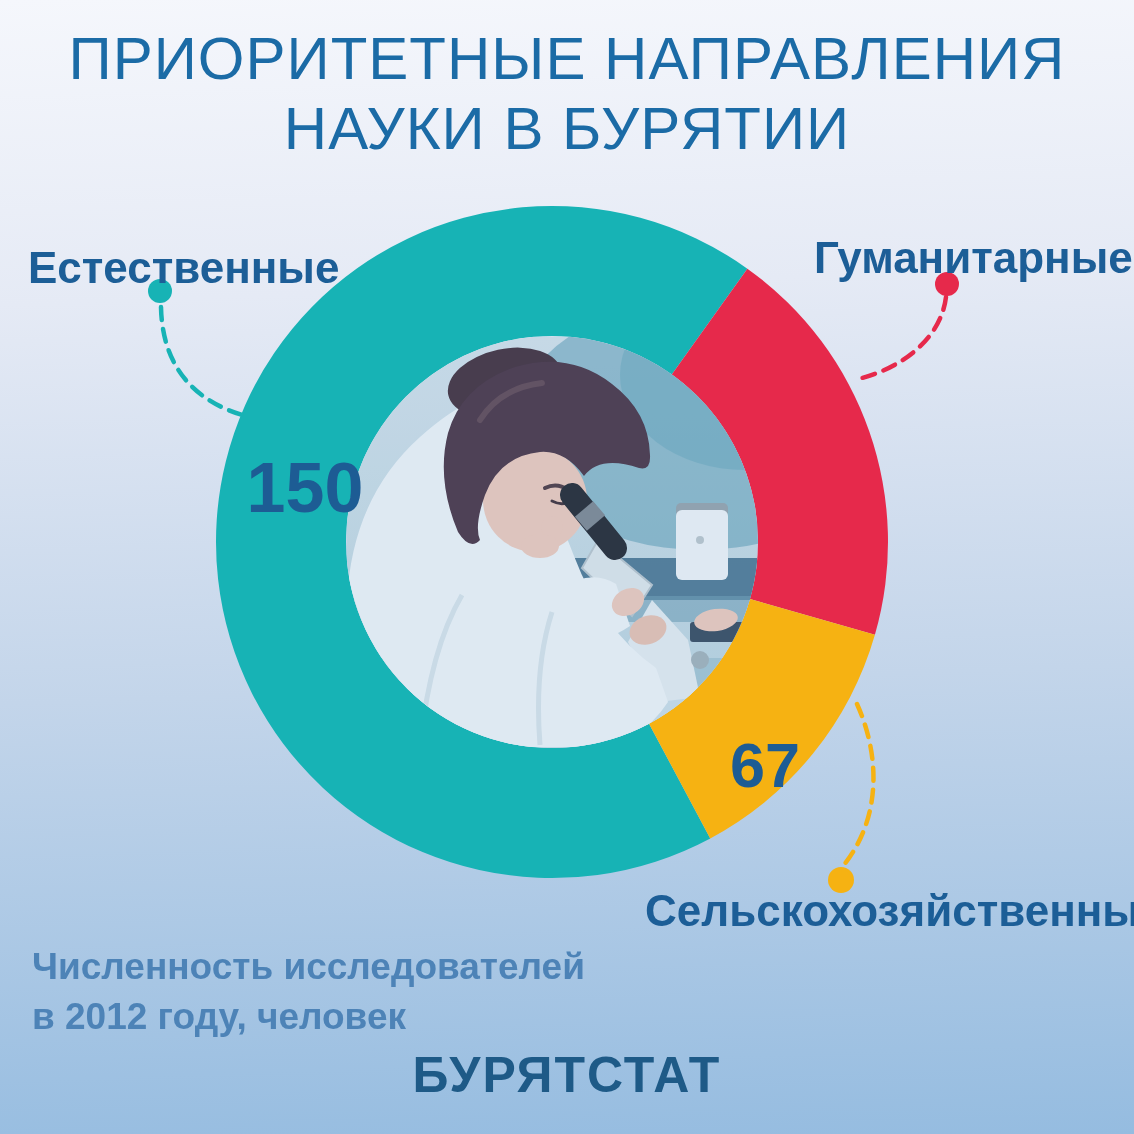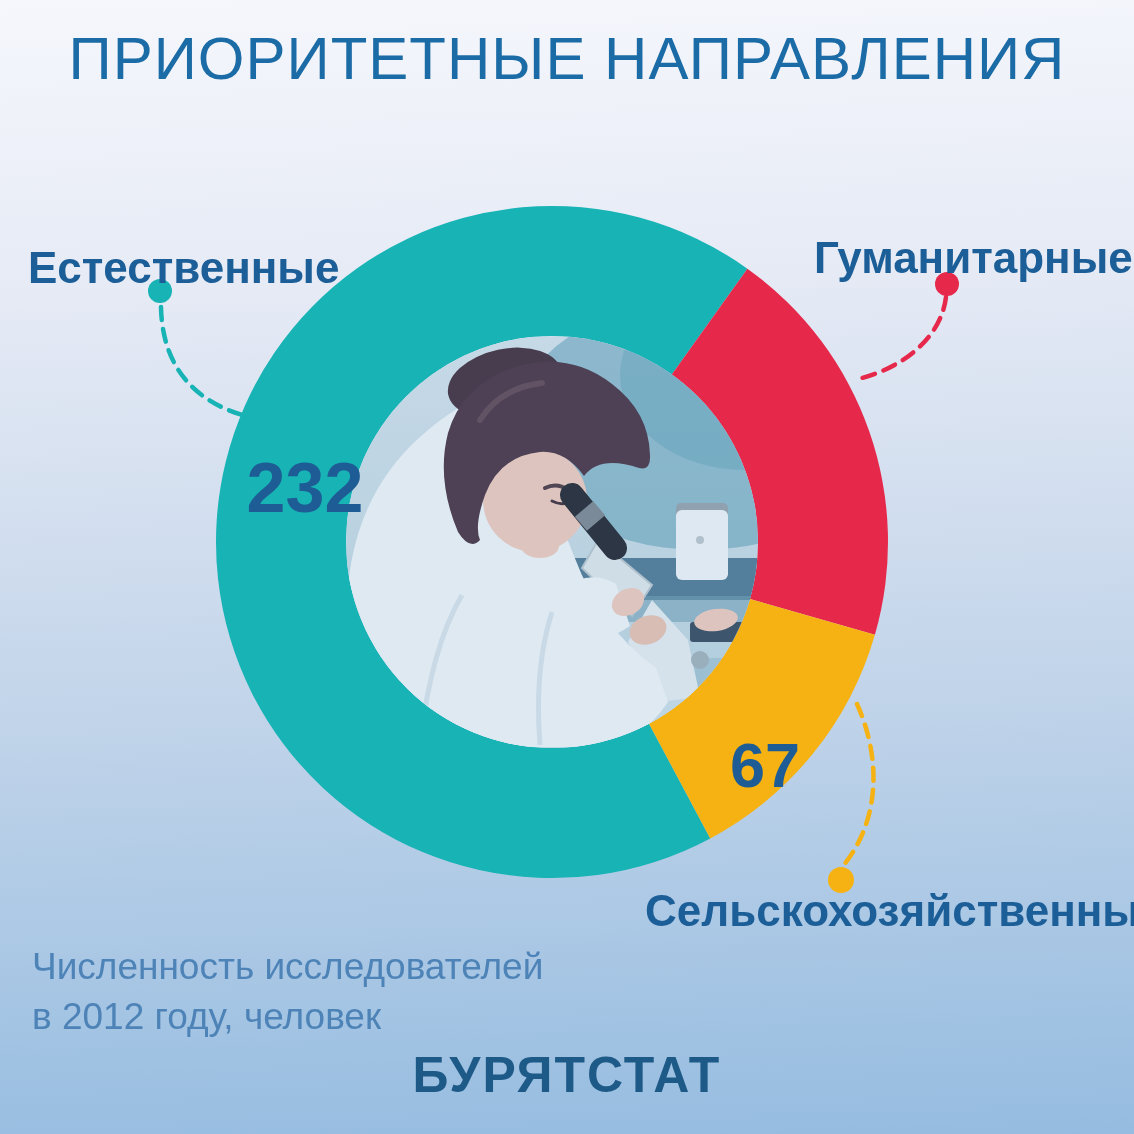"НАУКИ В БУРЯТИИ" span { html: none -> <span>НАУКИ В БУРЯТИИ</span> }
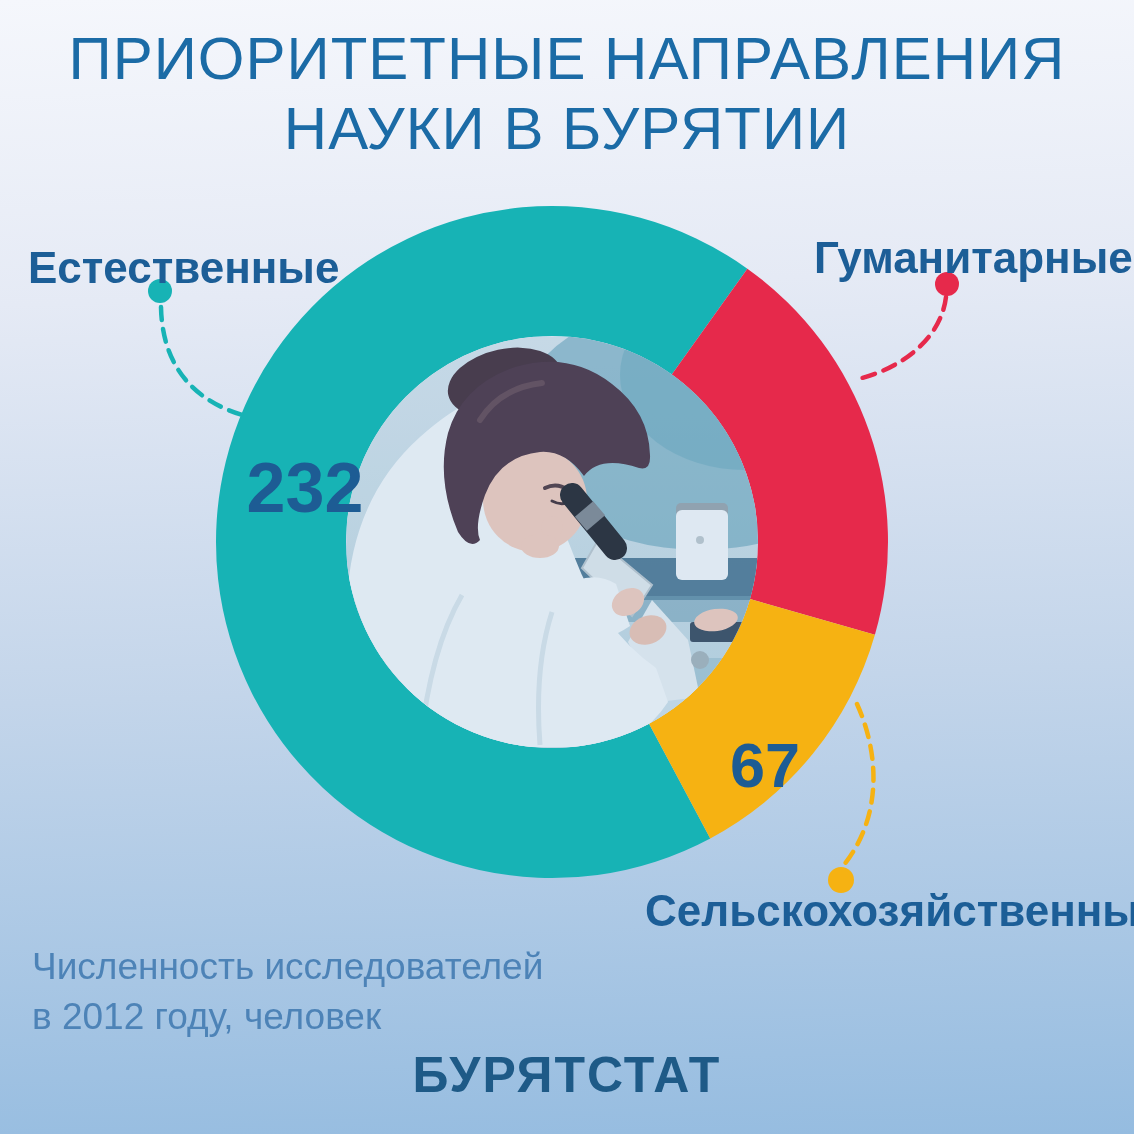"232" div.num { text: 232 -> 150 }
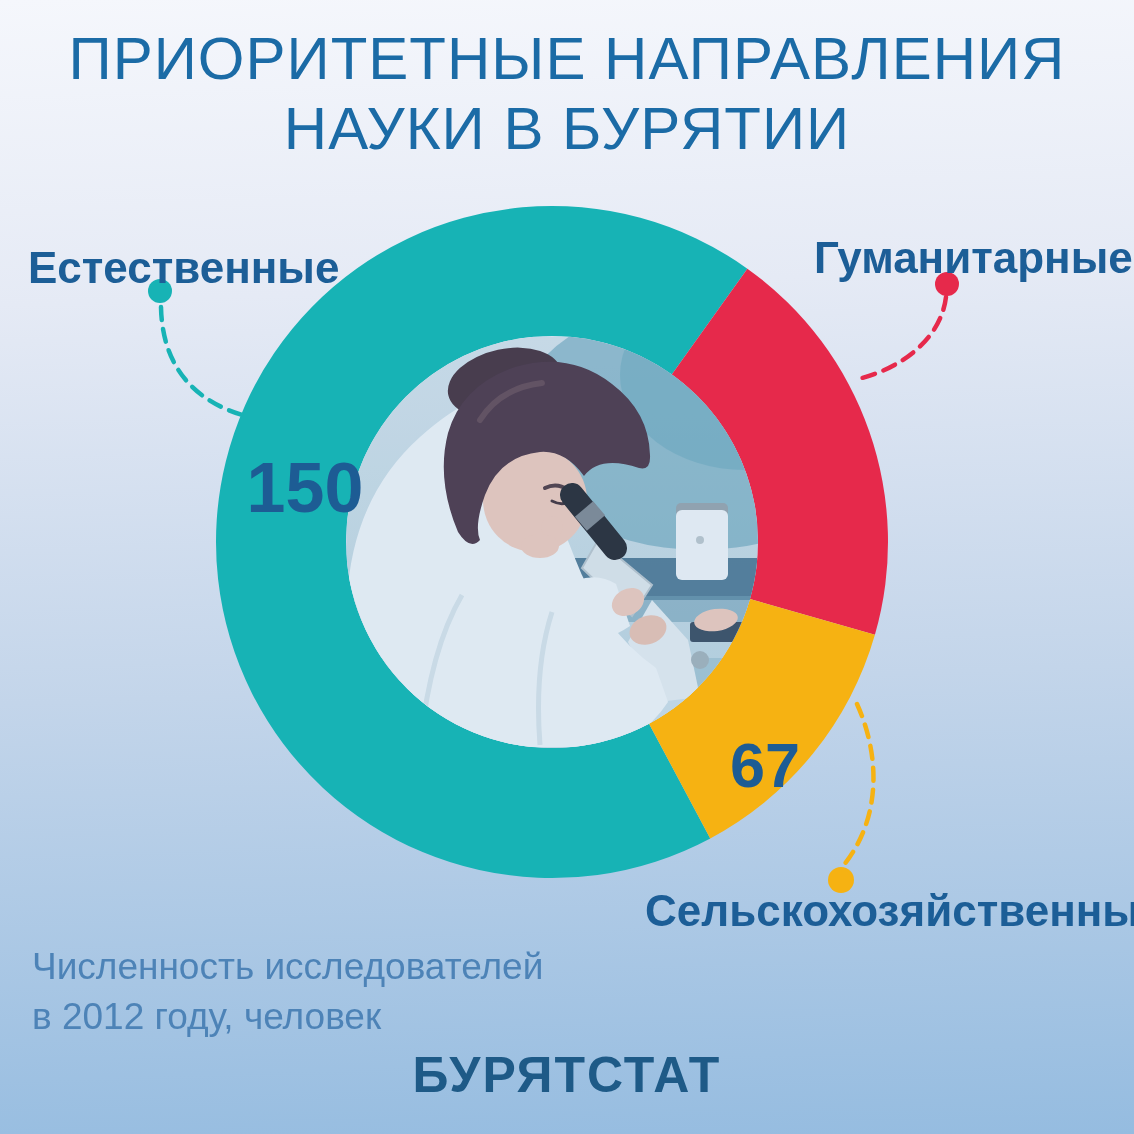"Численность исследователей" .footnote { font-weight: 400 -> 700 }
